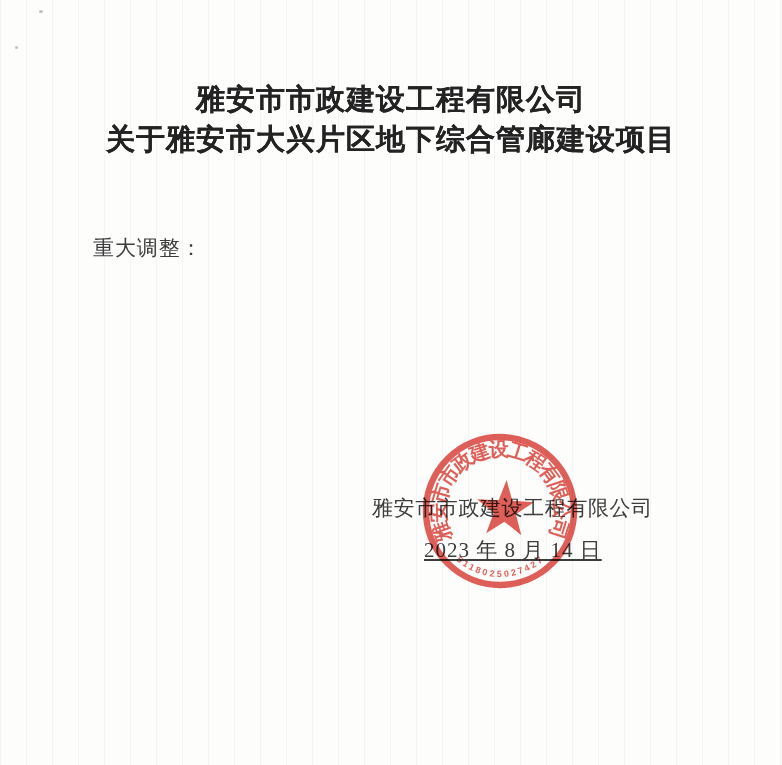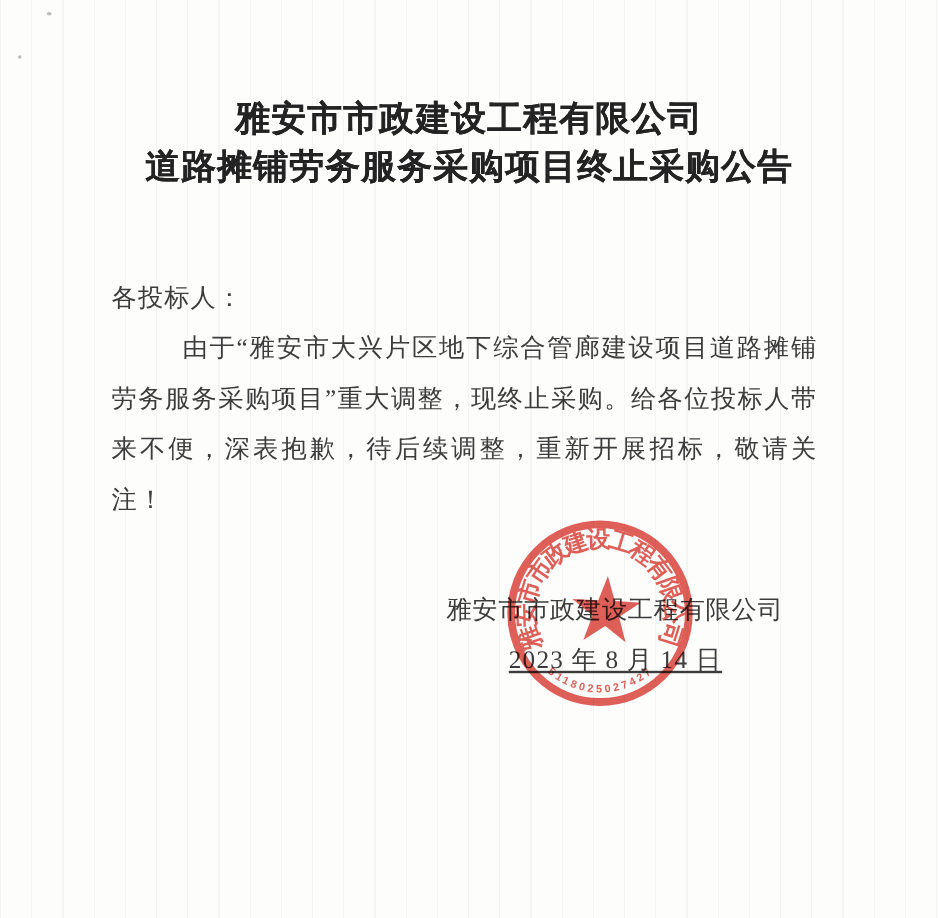"道路摊铺劳务服务采购项目终止采购公告" div { text: 道路摊铺劳务服务采购项目终止采购公告 -> 关于雅安市大兴片区地下综合管廊建设项目 }
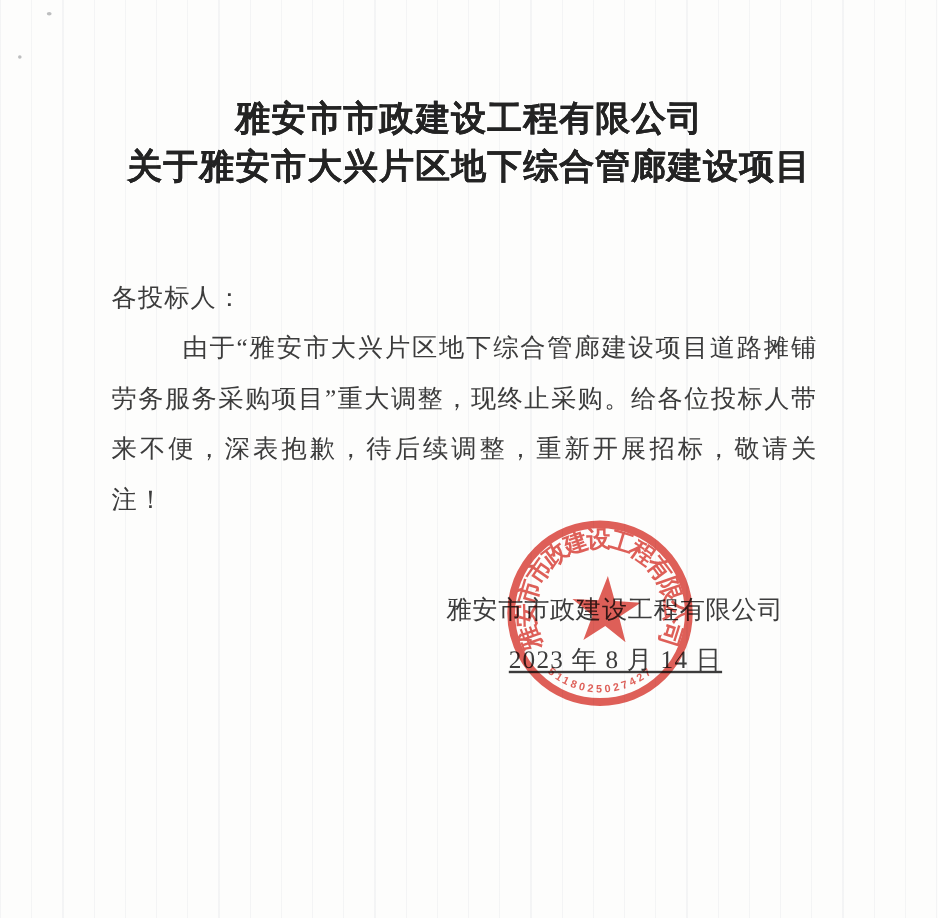"各投标人：" p.salutation { text: 各投标人 -> 重大调整 }
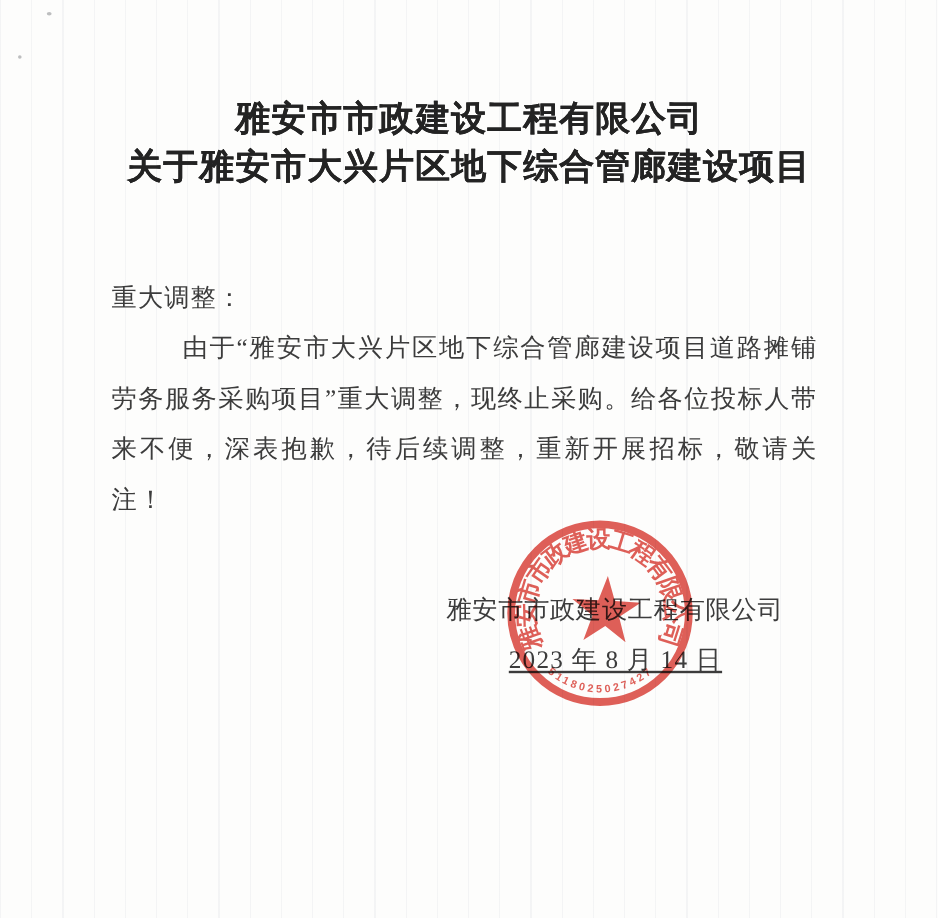"由于“雅安市大兴片区地下综合管廊建设项目道路摊铺劳务服务采购项目”重大调整，现终" p.paragraph { html: <p>由于“雅安市大兴片区地下综合管廊建设项目道路摊铺劳务服务采购项目”重大调整，现终止采购。给各位投标人带来不便，深表抱歉，待后续调整，重新开展招标，敬请关注！</p> -> none }
